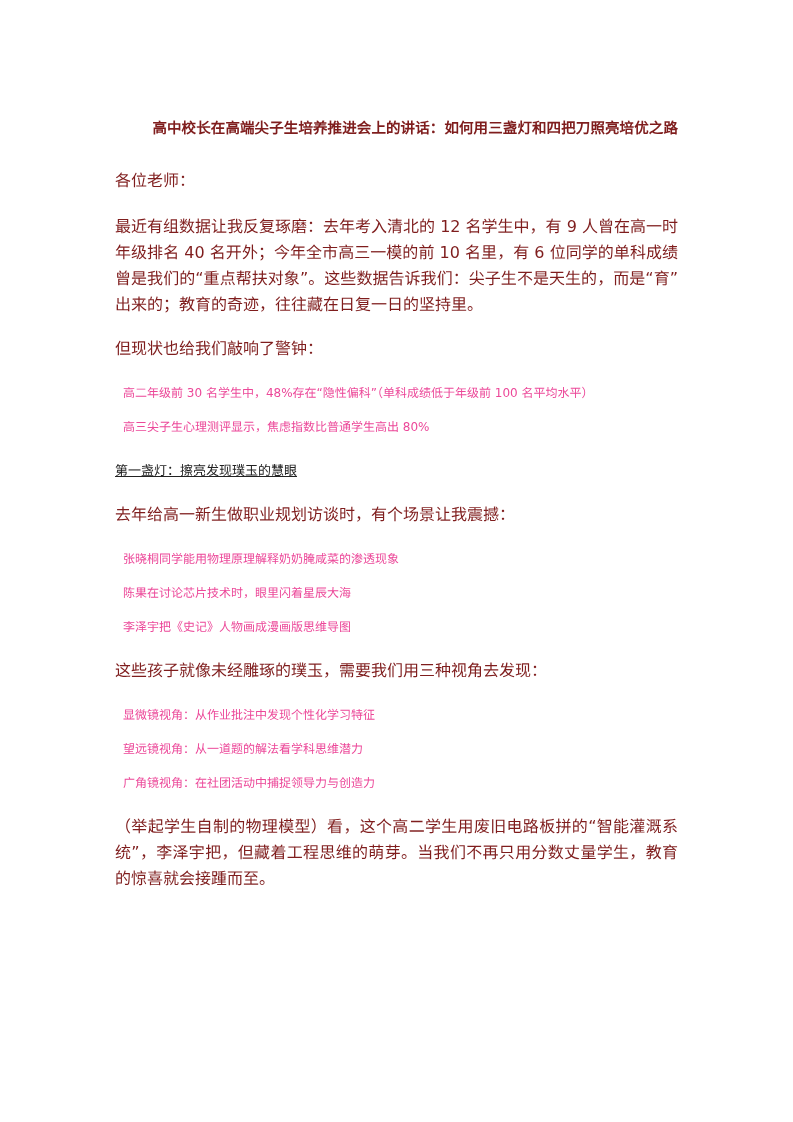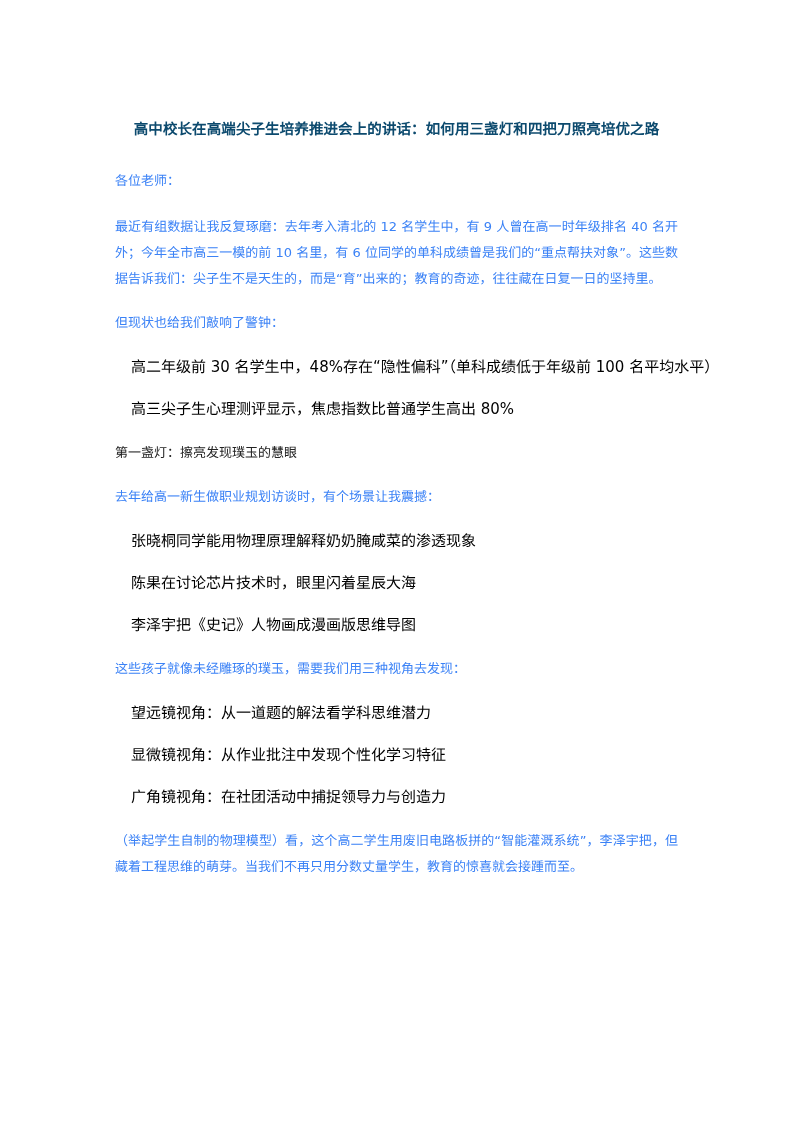"高中校长在高端尖子生培养推进会上的讲话：如何用三盏灯和四把刀照亮培优之路" .doc-title { color: #0c4a6e -> #7f1d1d; font-family: none -> Liberation Mono, monospace; text-align: center -> right }
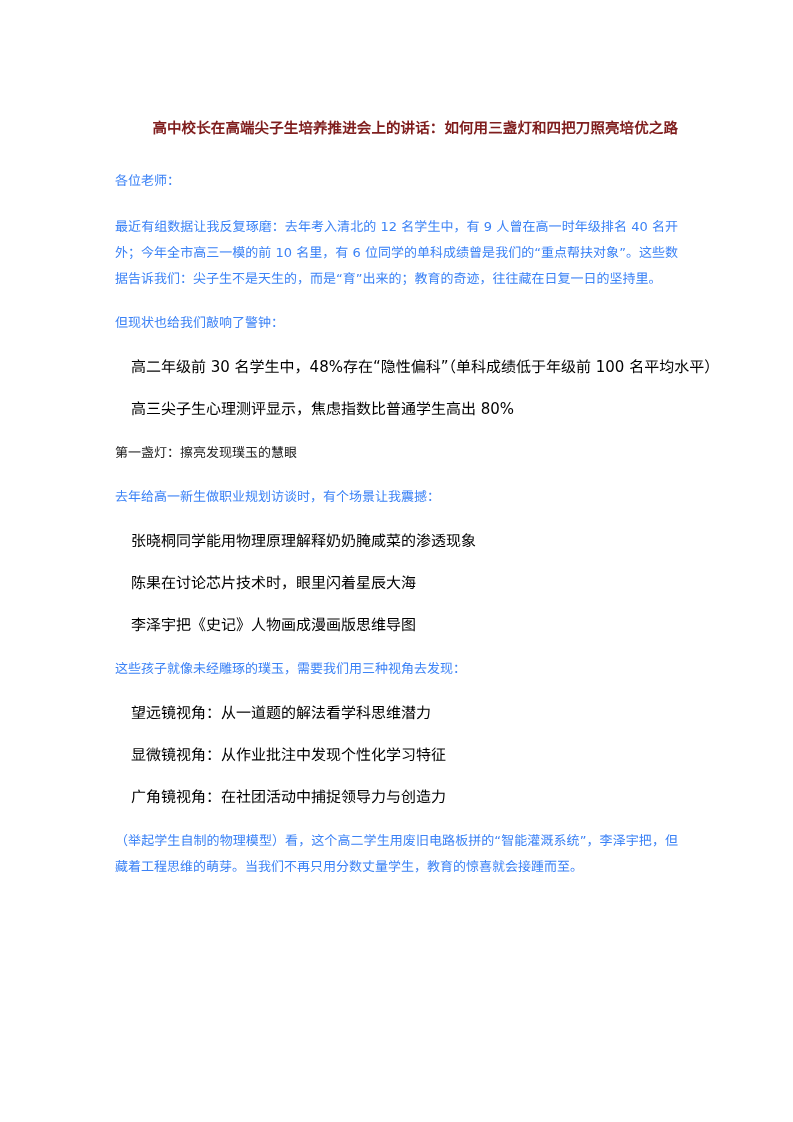"各位老师：" .para { color: #3b82f6 -> #7f1d1d; font-size: 13px -> 16px }
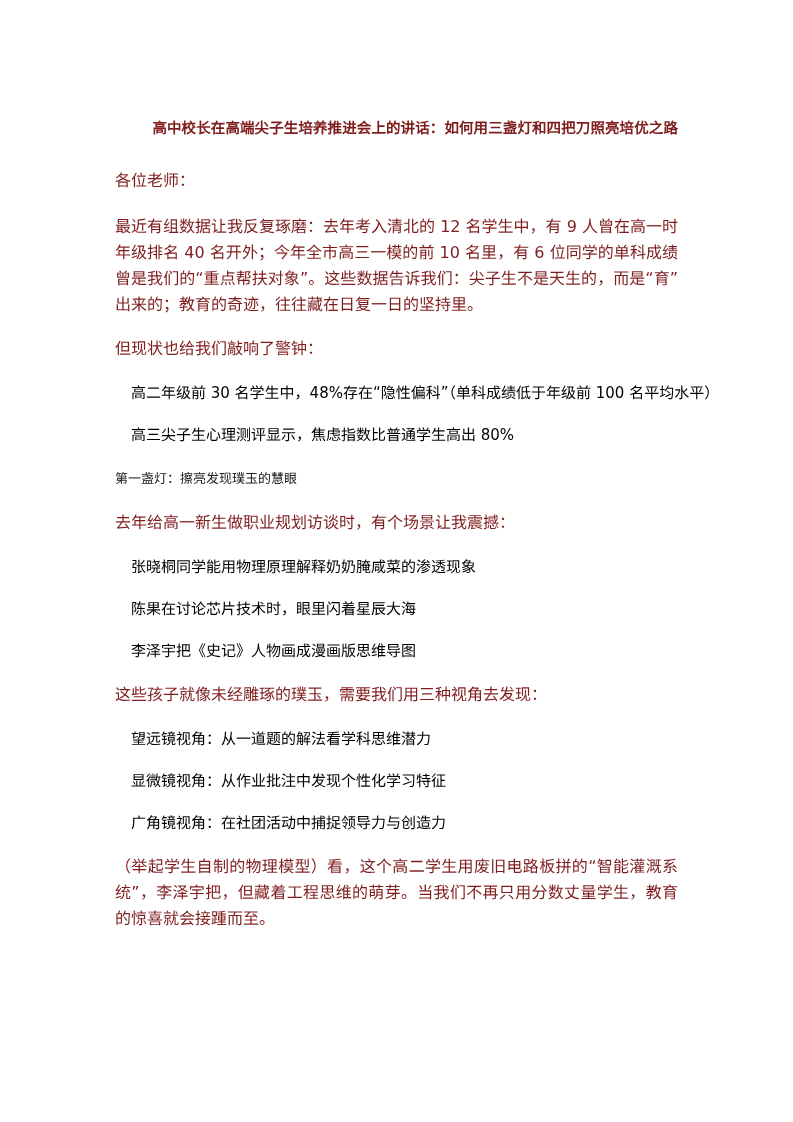"高二年级前 30 名学生中，48%存在“隐性偏科”（单科成绩低于年级前 100" .listline { color: #000000 -> #ec4899; font-size: 15px -> 12px; margin: 16px -> 8px }
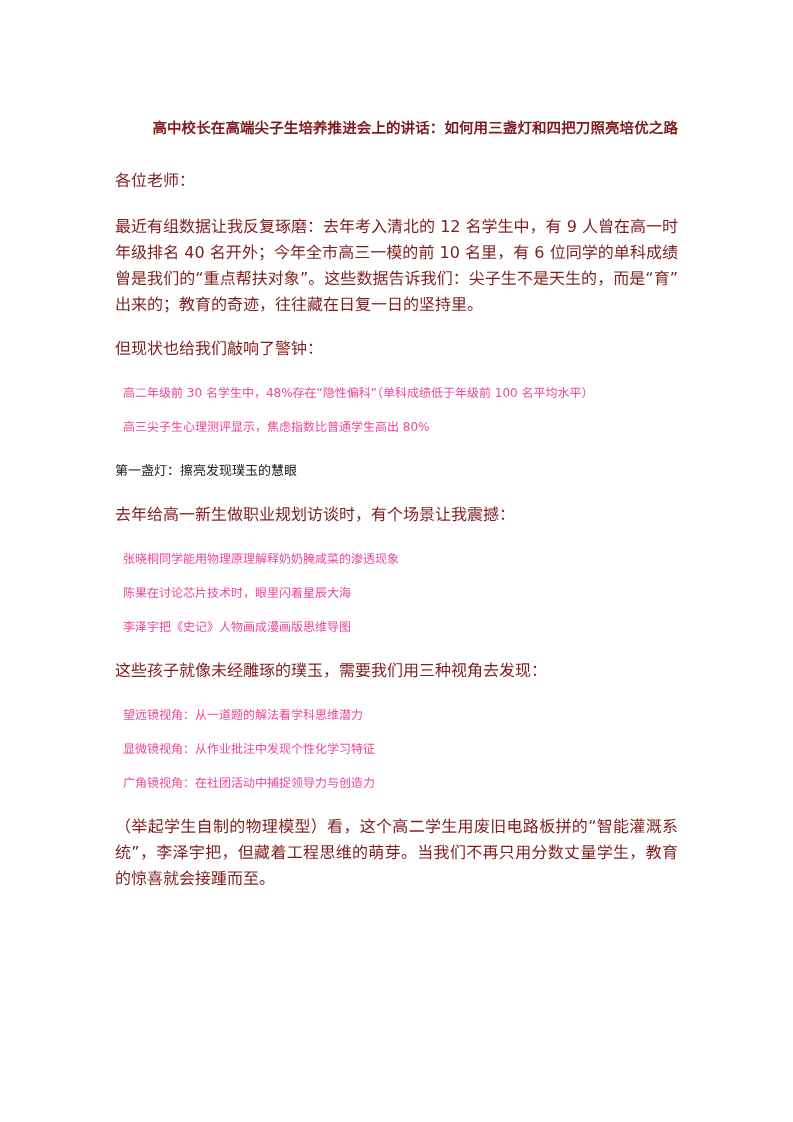"第一盏灯：擦亮发现璞玉的慧眼" .heading-line { text-decoration: none -> underline }
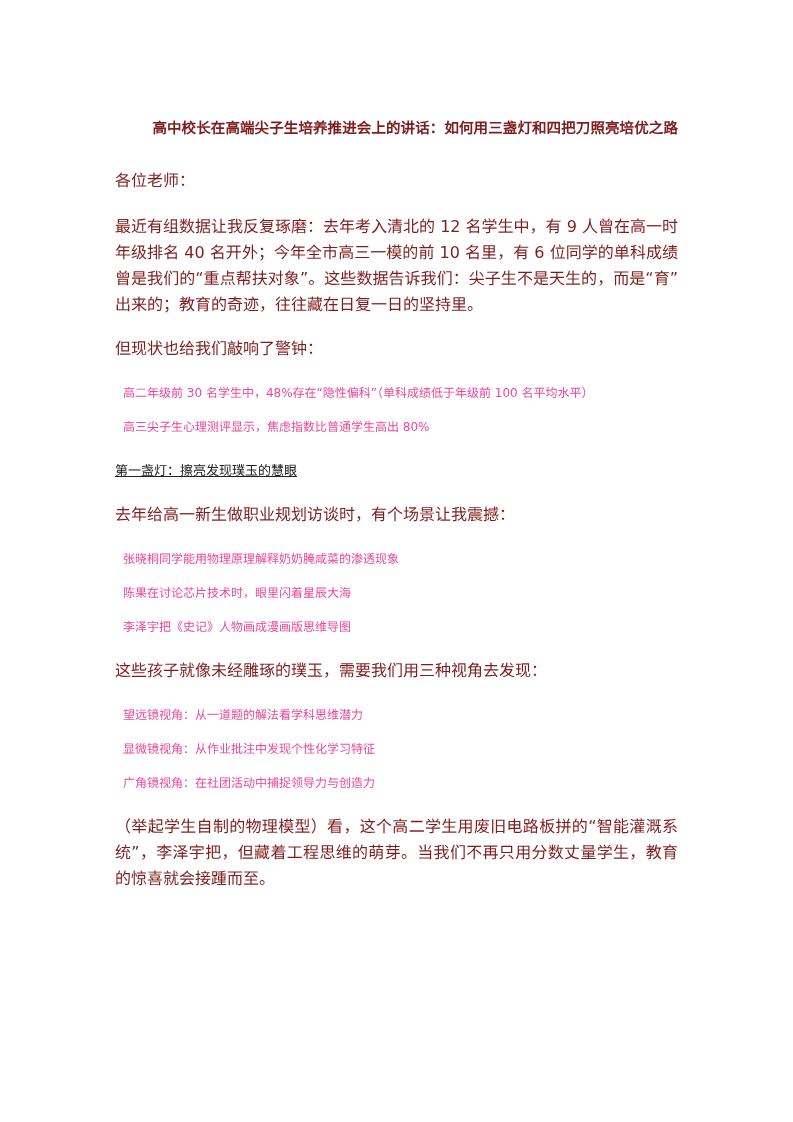"望远镜视角：从一道题的解法看学科思维潜力" p.listline { order: before "显微镜视角：从作业批注中发现个性化学习特征" -> after "显微镜视角：从作业批注中发现个性化学习特征" }
